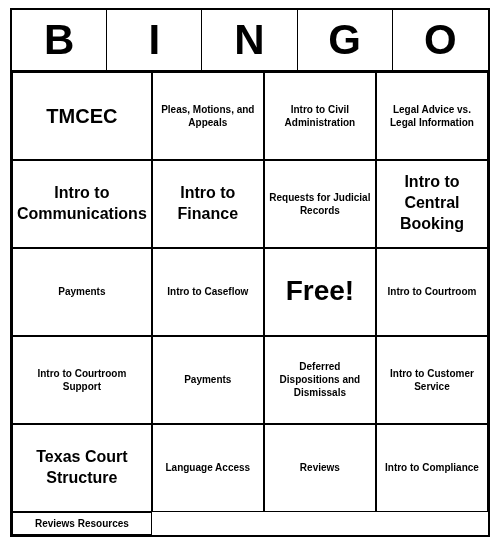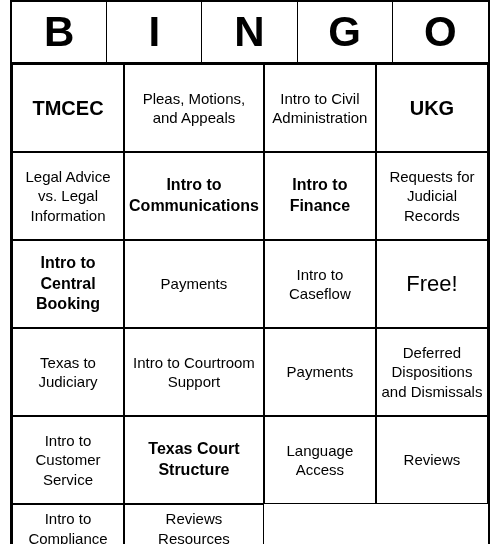"Pleas, Motions, and Appeals" .cell { font-size: 15px -> 10px; font-weight: none -> bold }
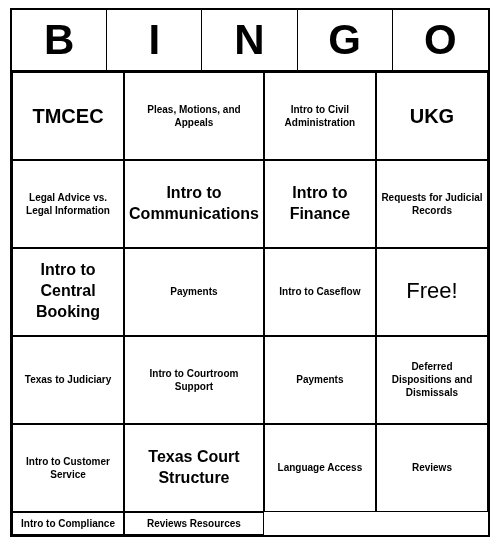"UKG" div.cell { html: <div>UKG</div> -> none }
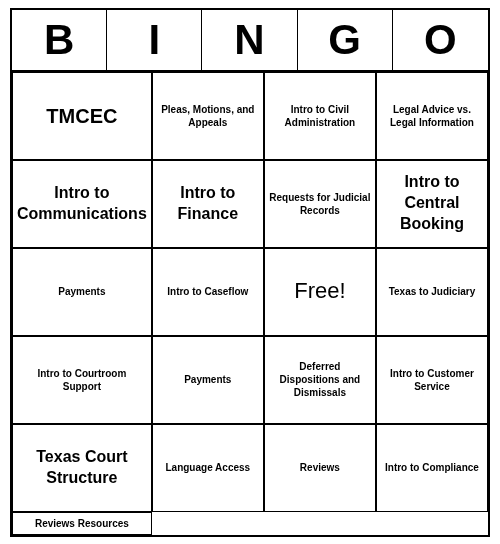"Free!" .cell-free { font-size: 22px -> 28px; font-weight: normal -> bold }
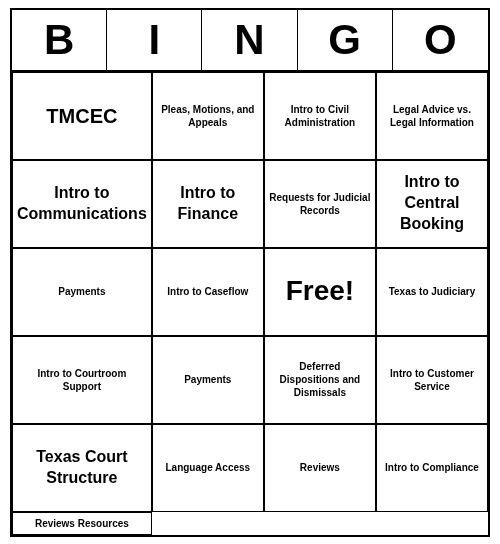"Texas to Judiciary" div.cell { text: Texas to Judiciary -> Intro to Courtroom }
